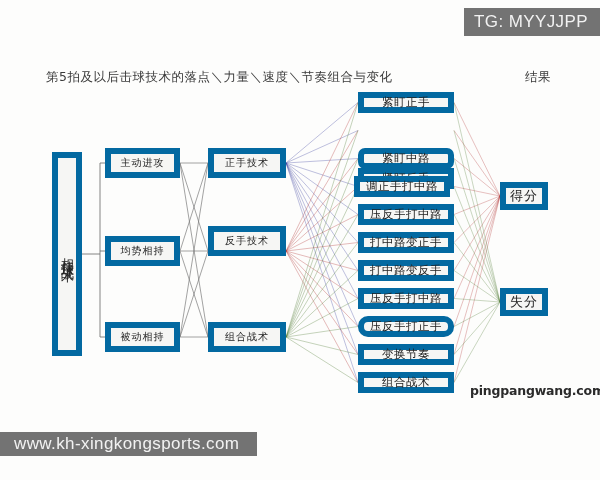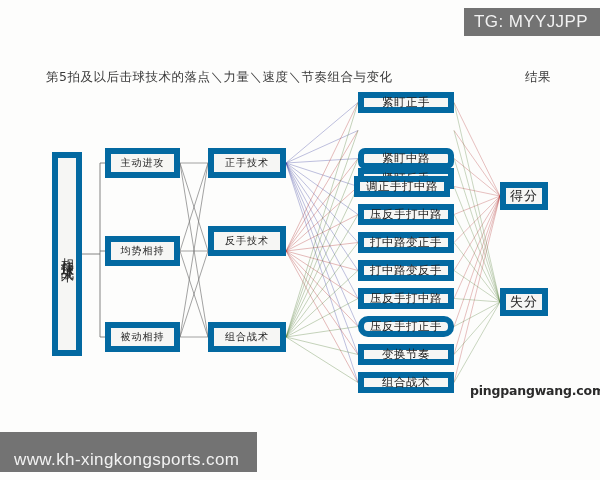"www.kh-xingkongsports.com" #wm-site { padding: 16px 18px 0 14px -> 0 18px 0 14px }
